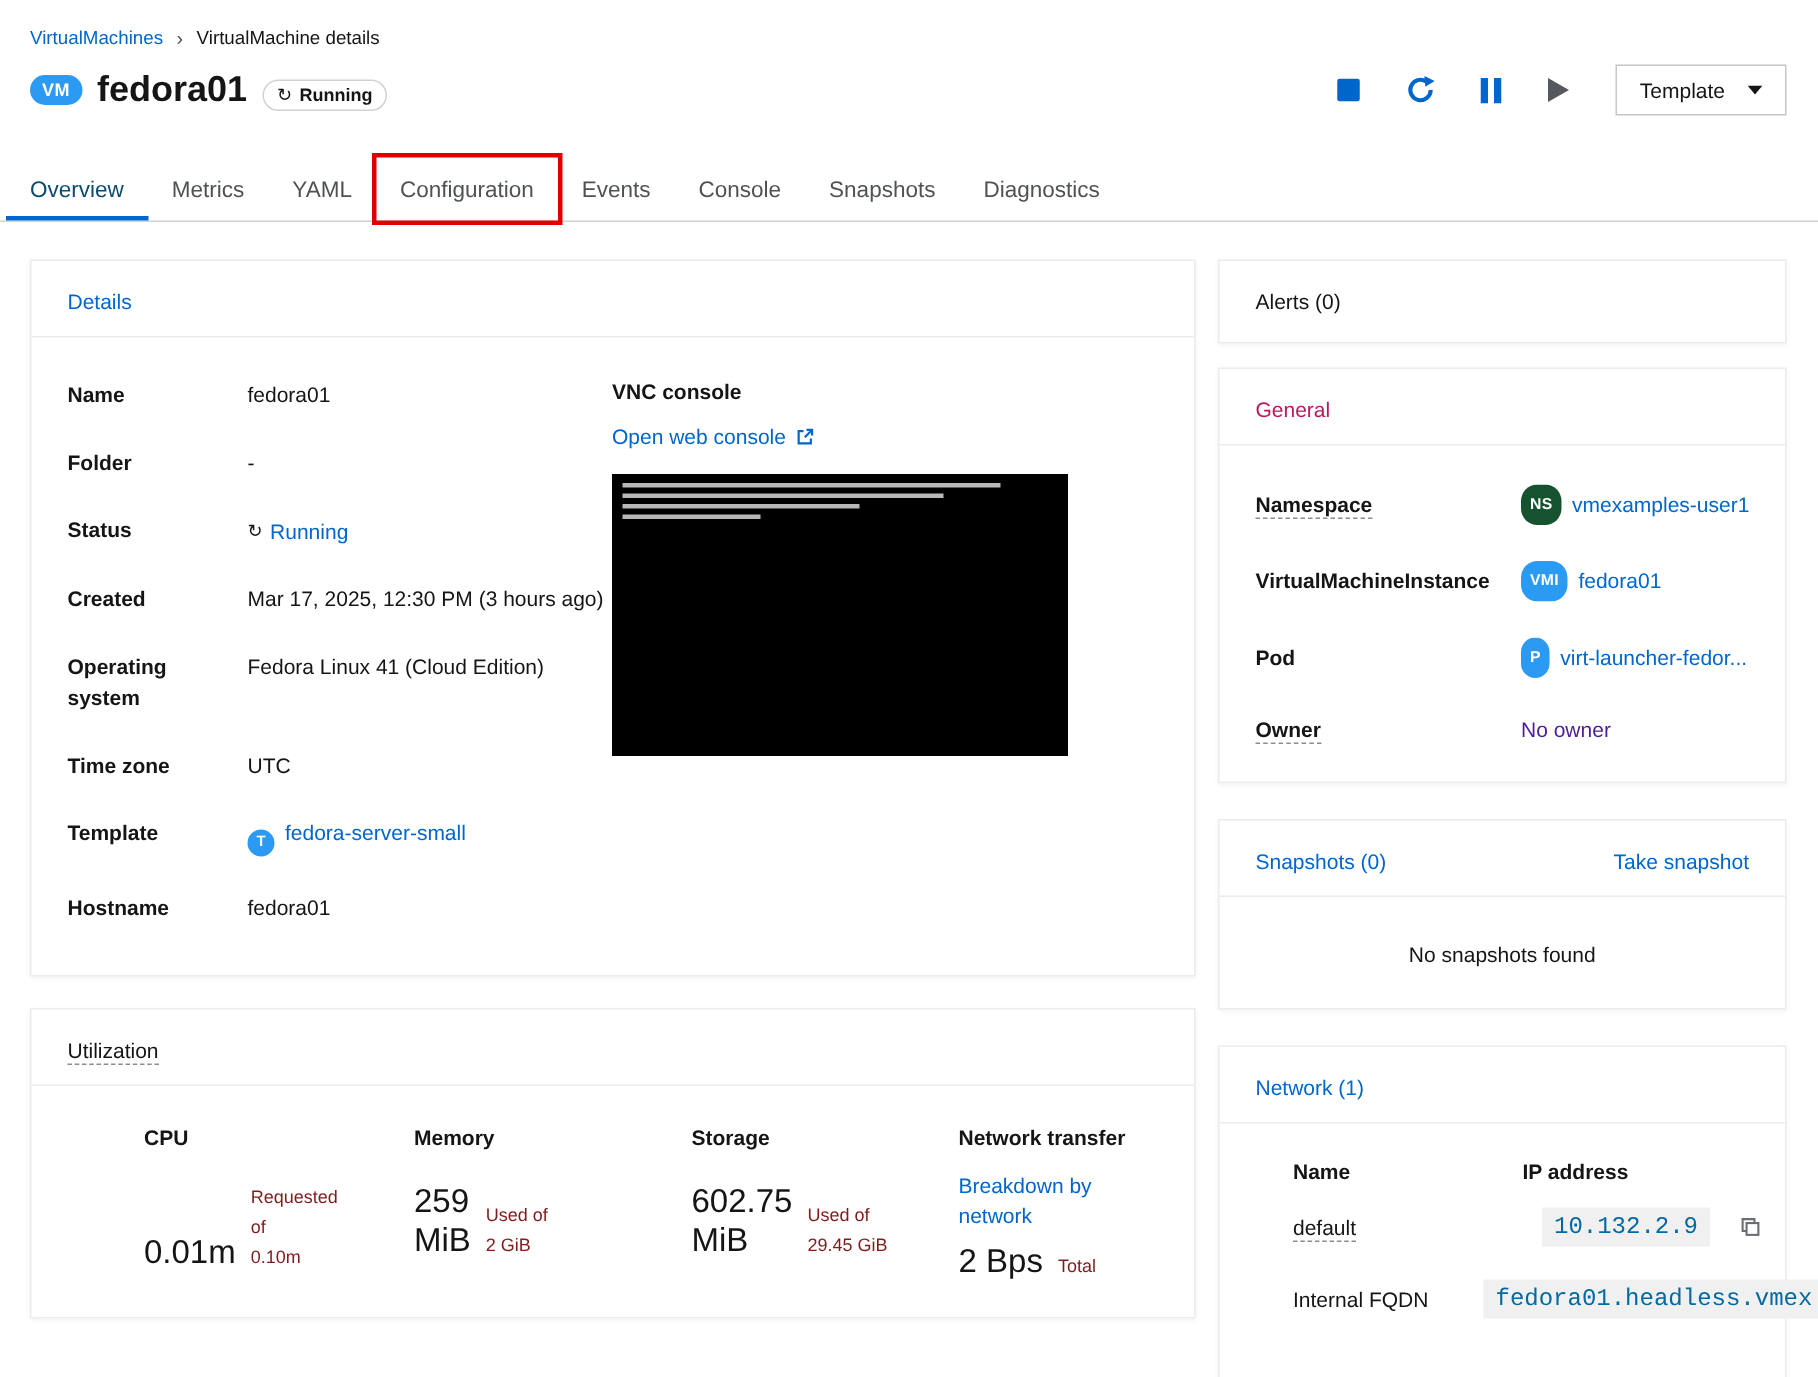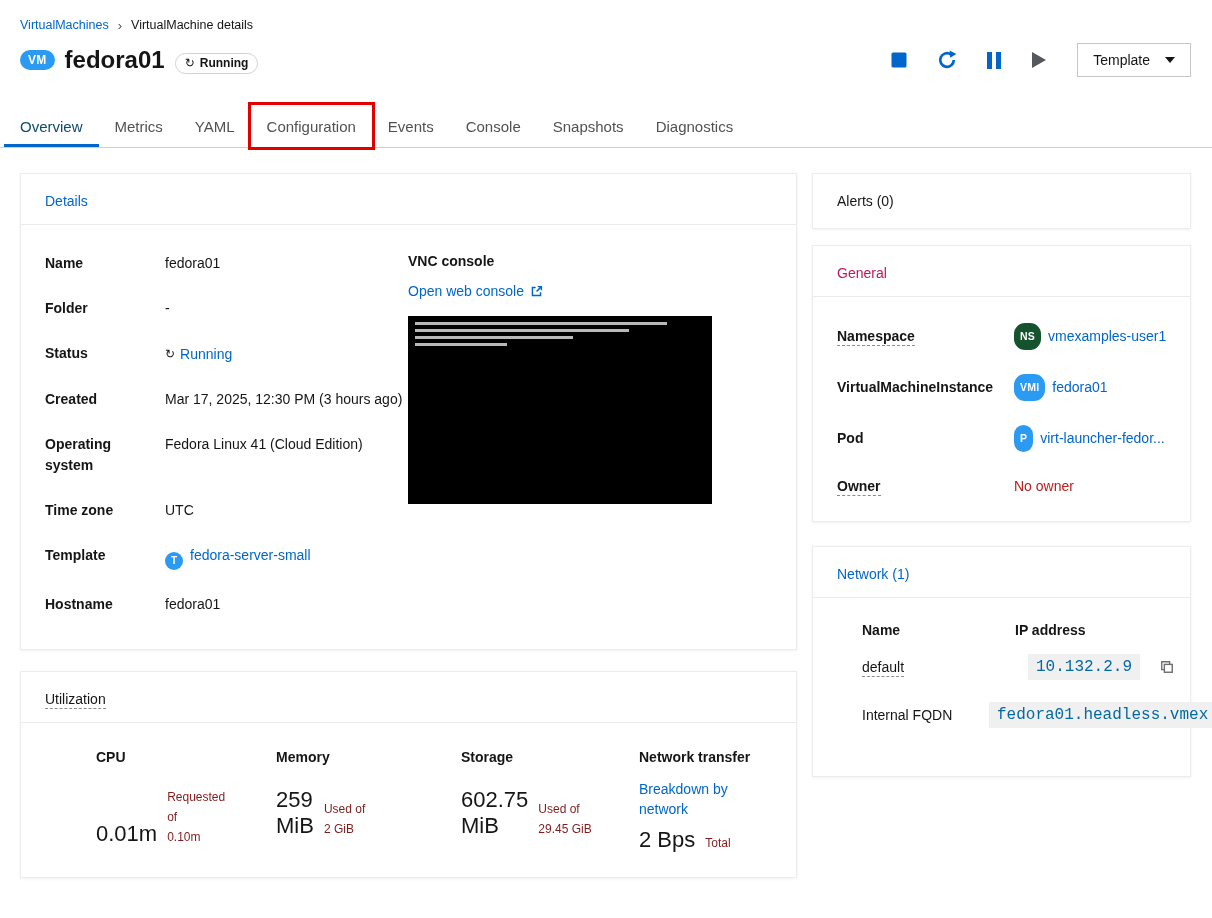"No owner" .muted { color: #b91c1c -> #4c1d95 }
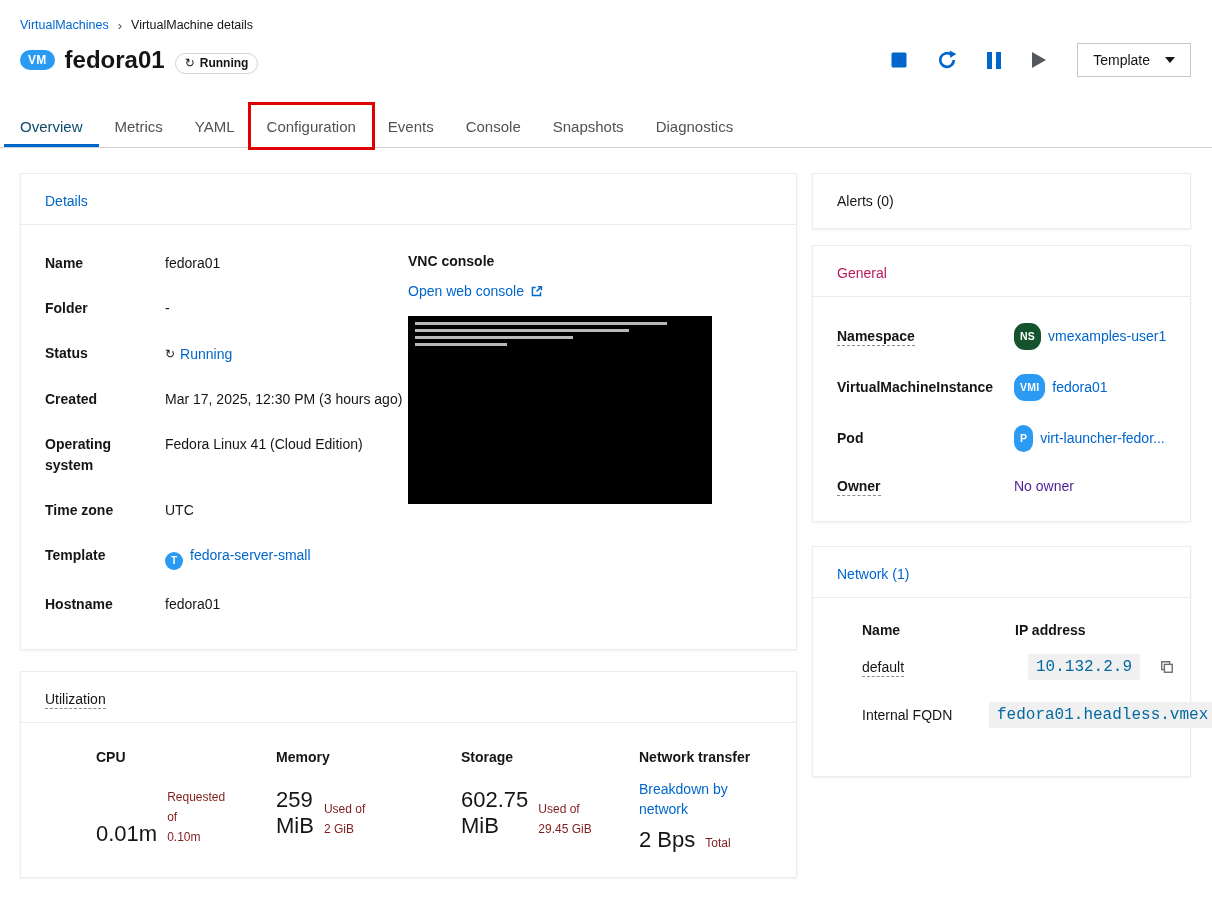"Snapshots (0)" div.card { html: none -> <div> <div> <a>Snapshots (0)</a> <a>Take snapshot</a> </div> <div></div> <div>No snapshots found</div> </div> }
